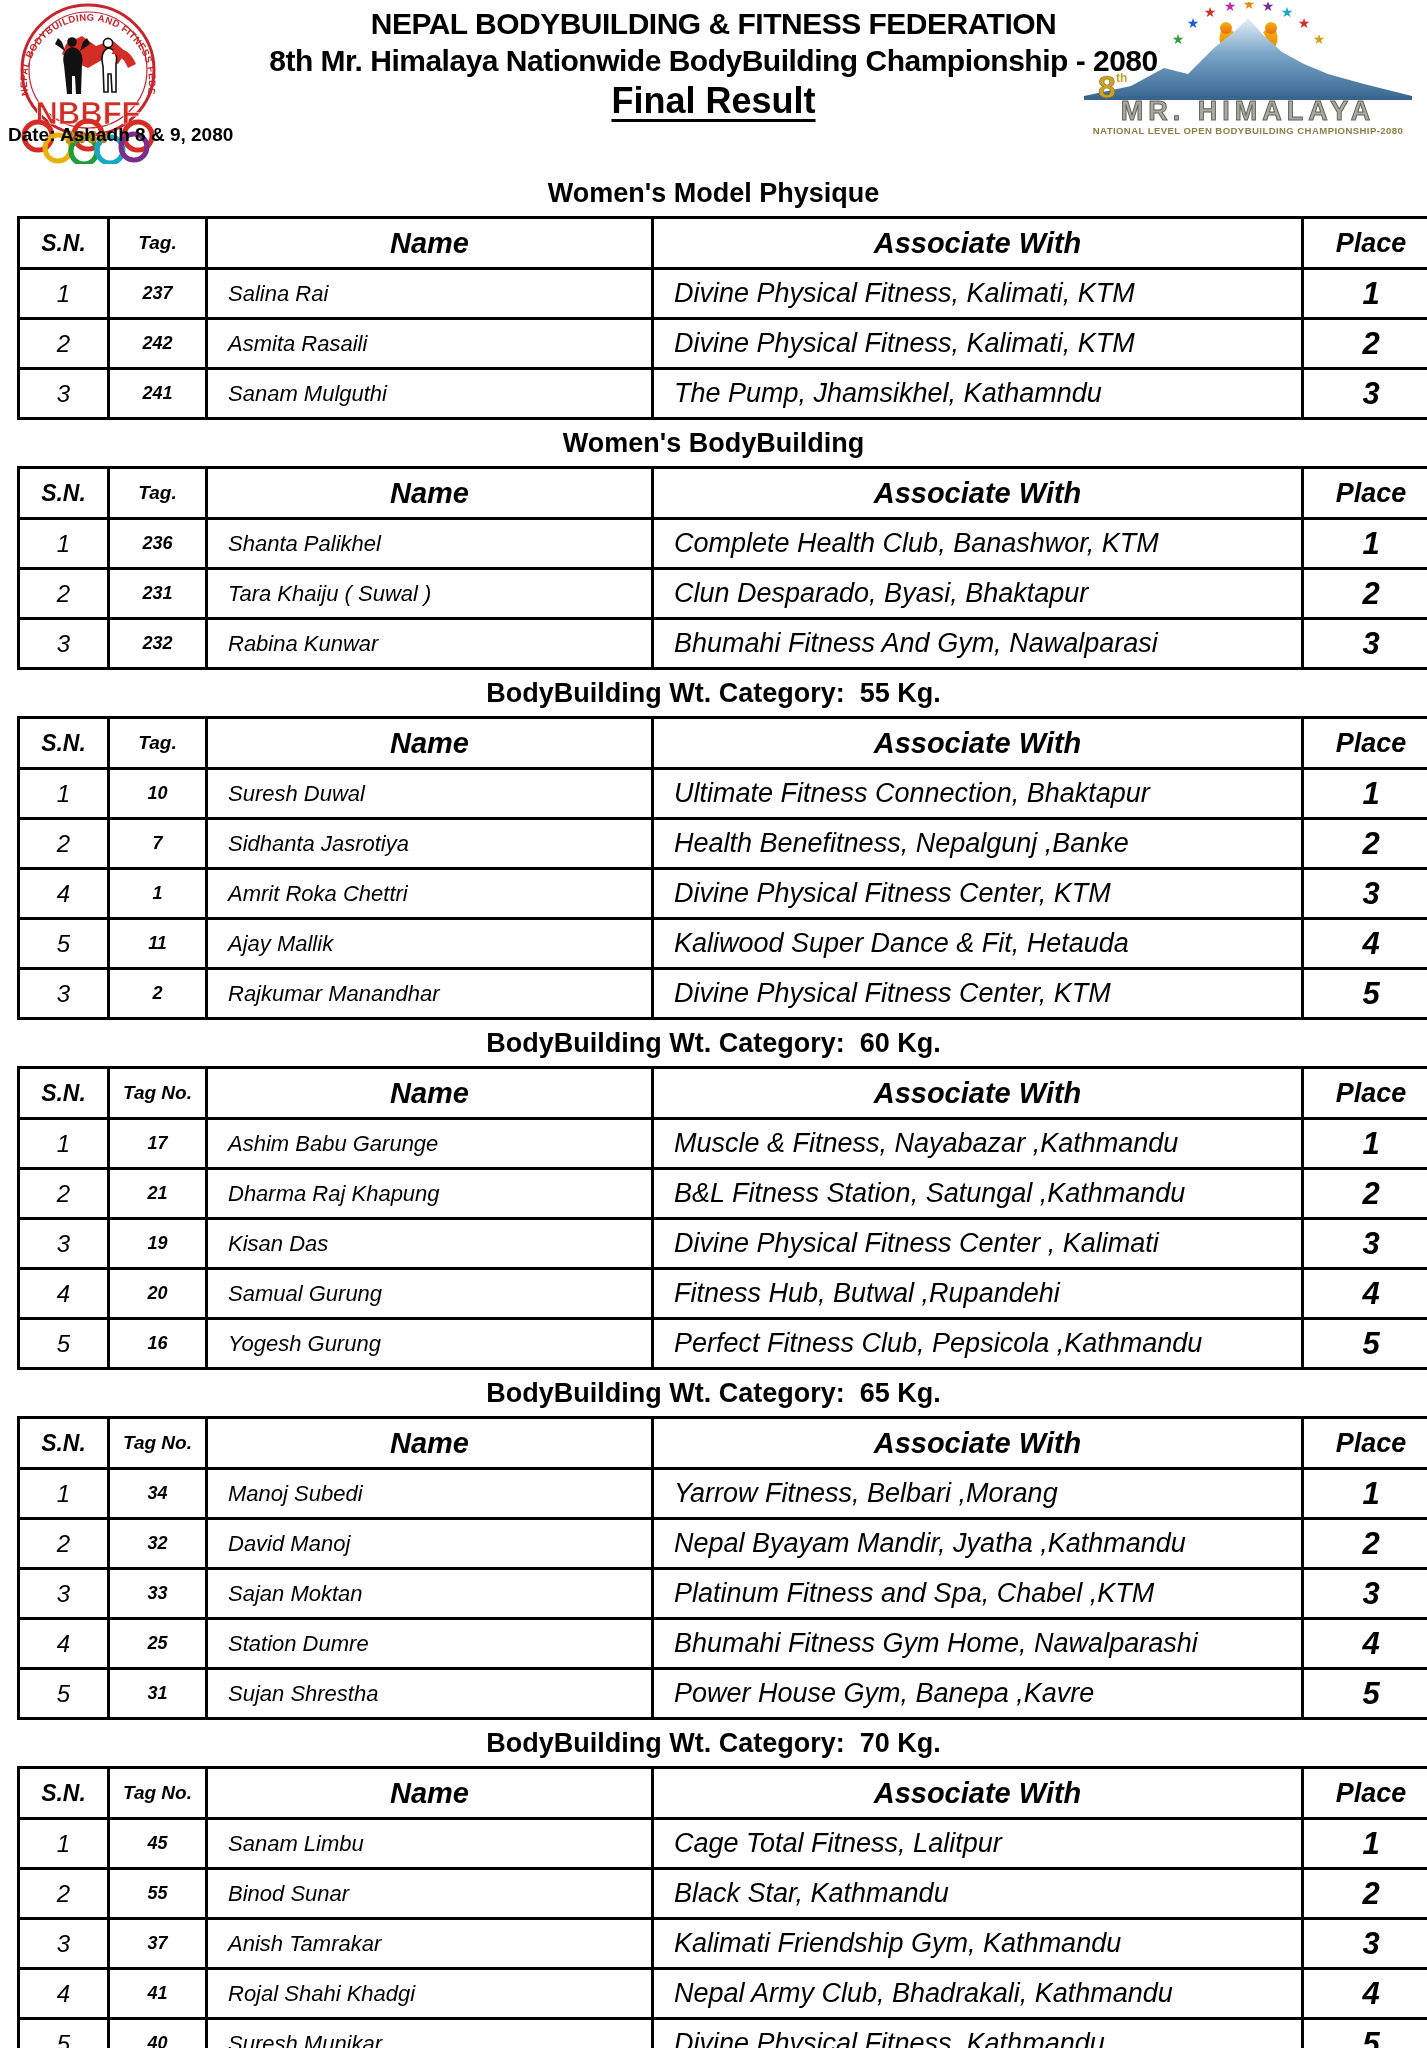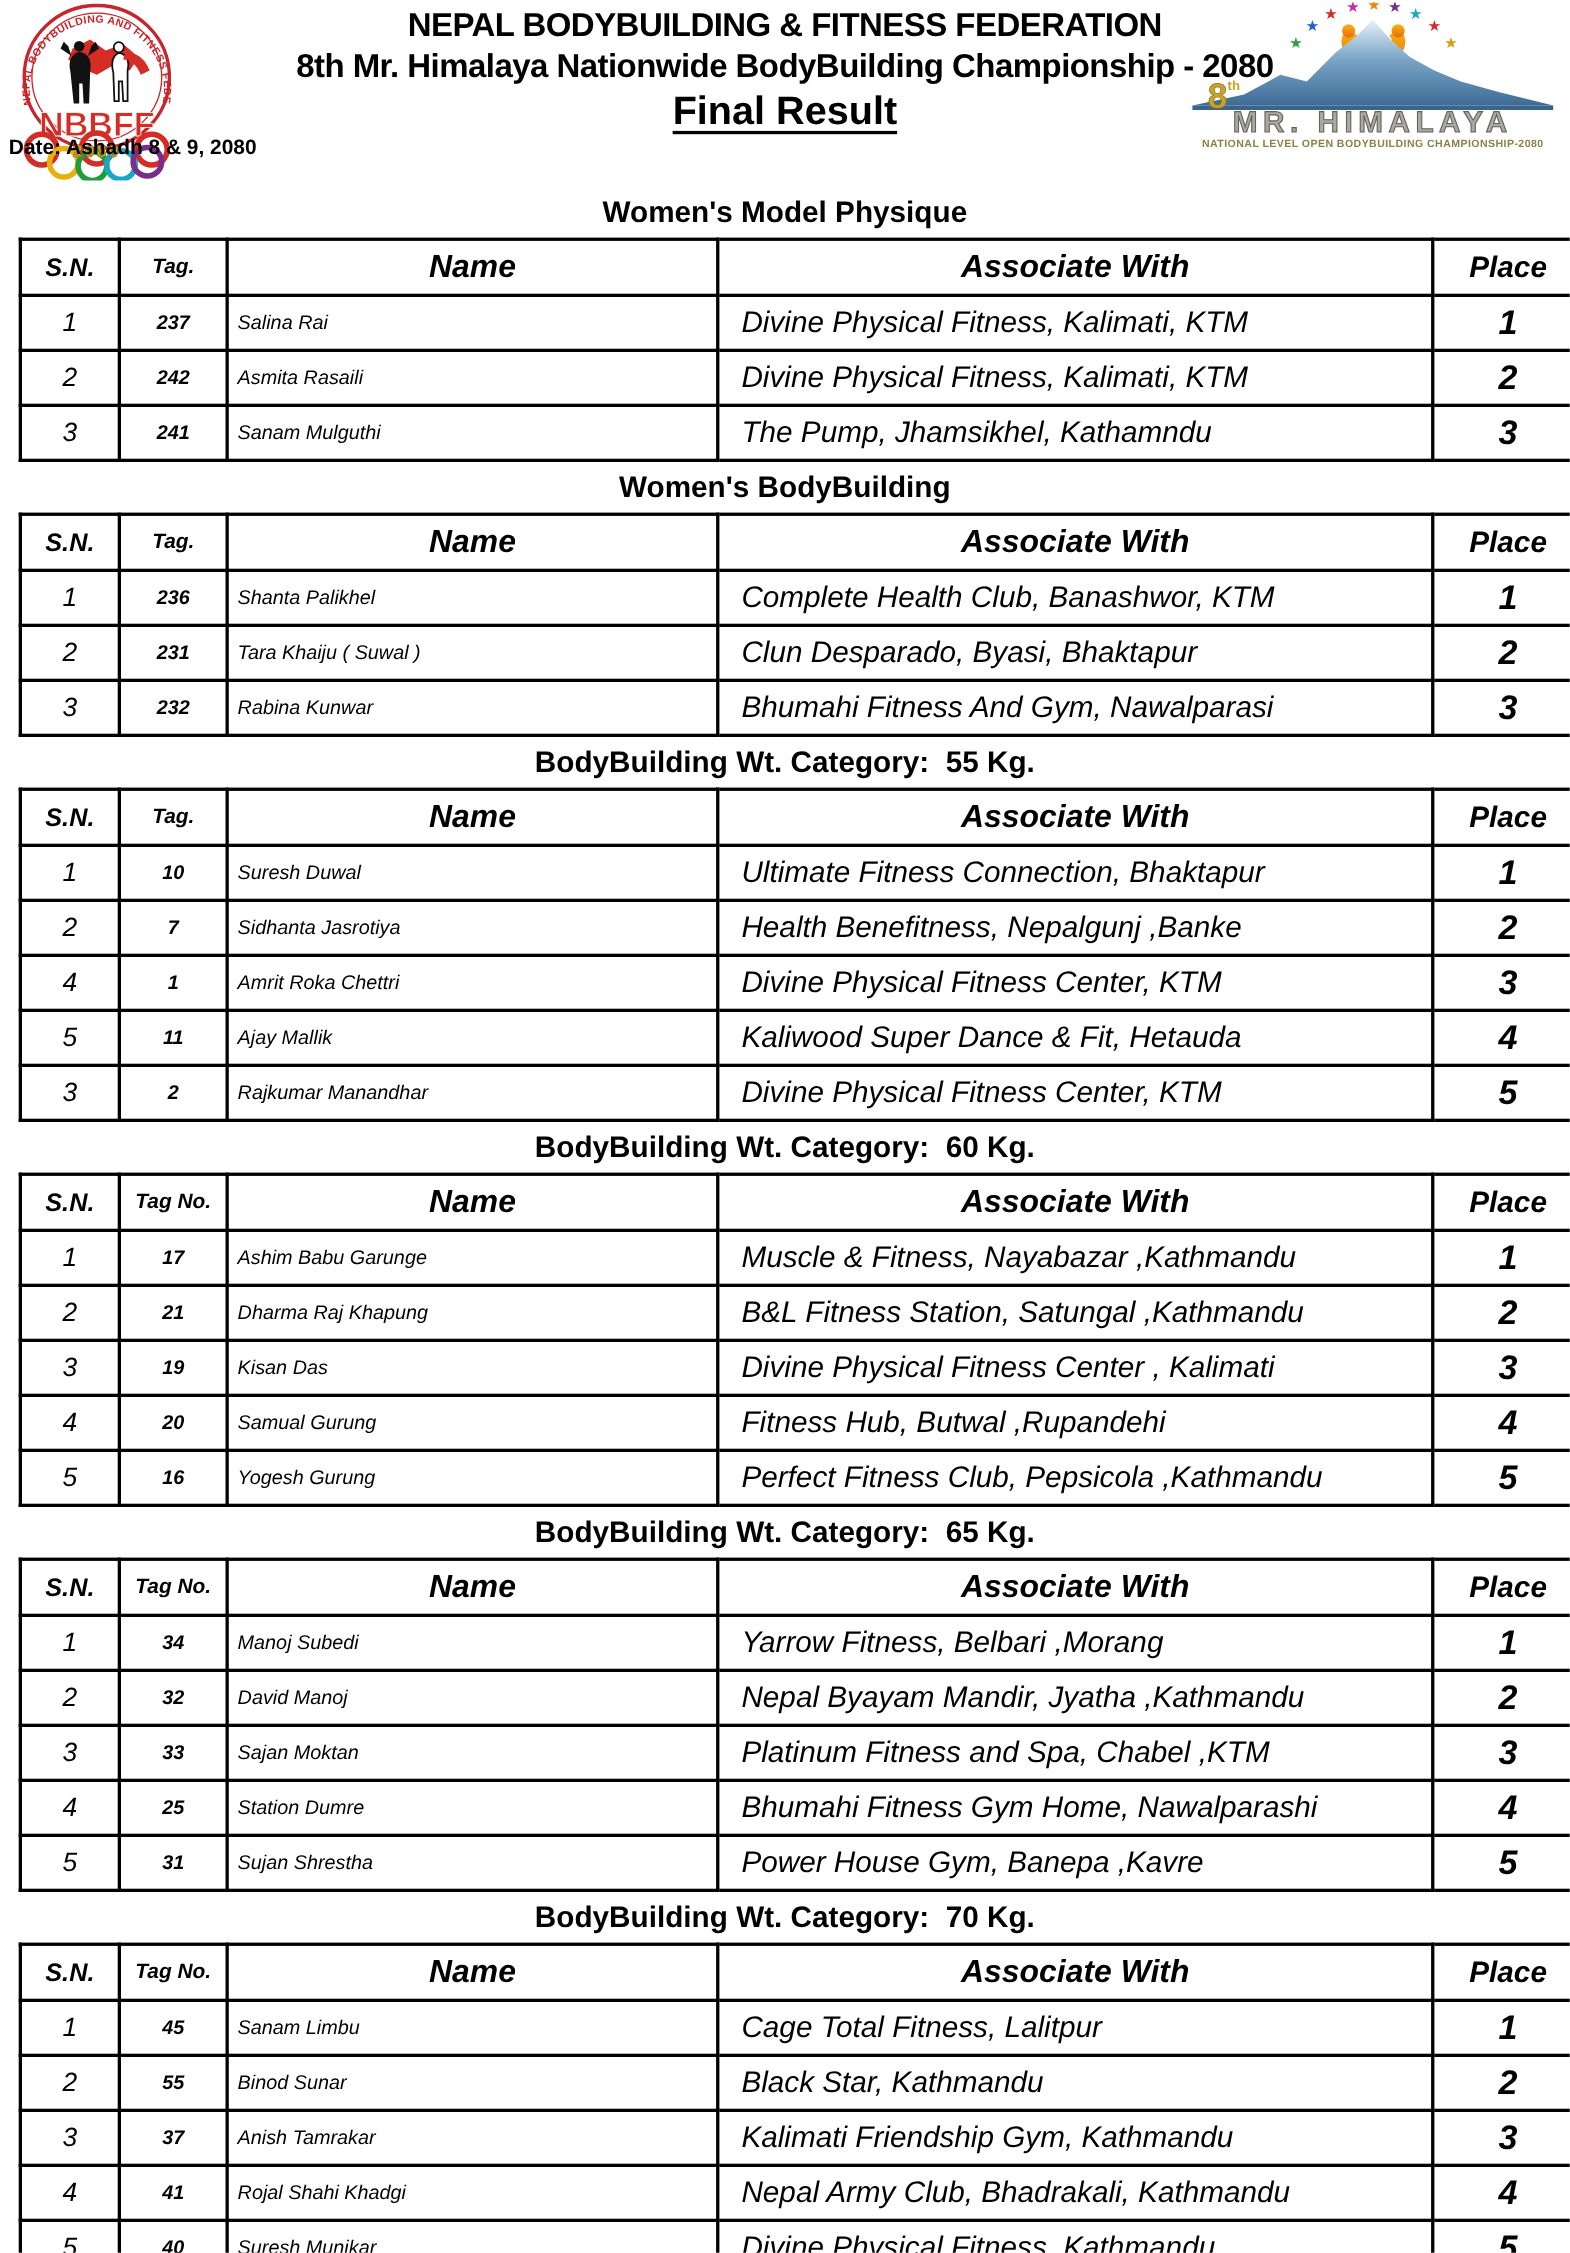"Salina Rai" td.td-name { font-size: 18px -> 22px; padding-left: 8px -> 20px }
